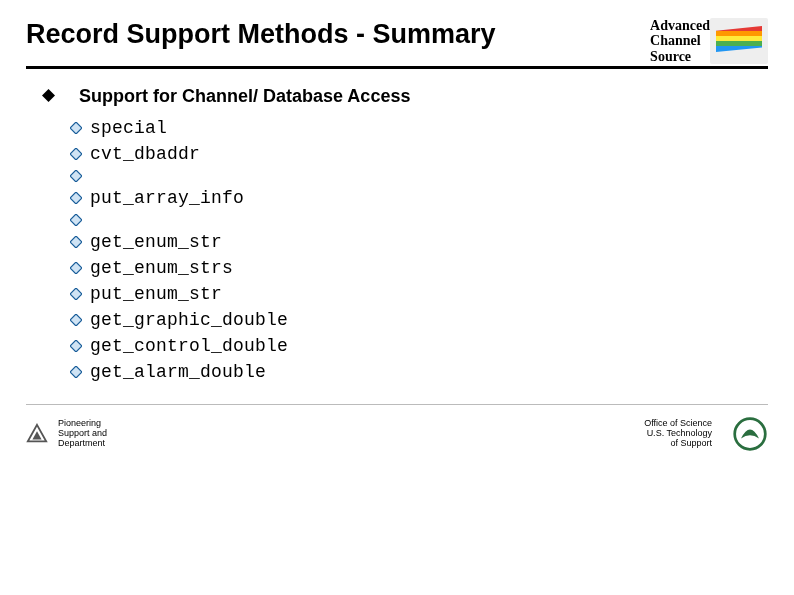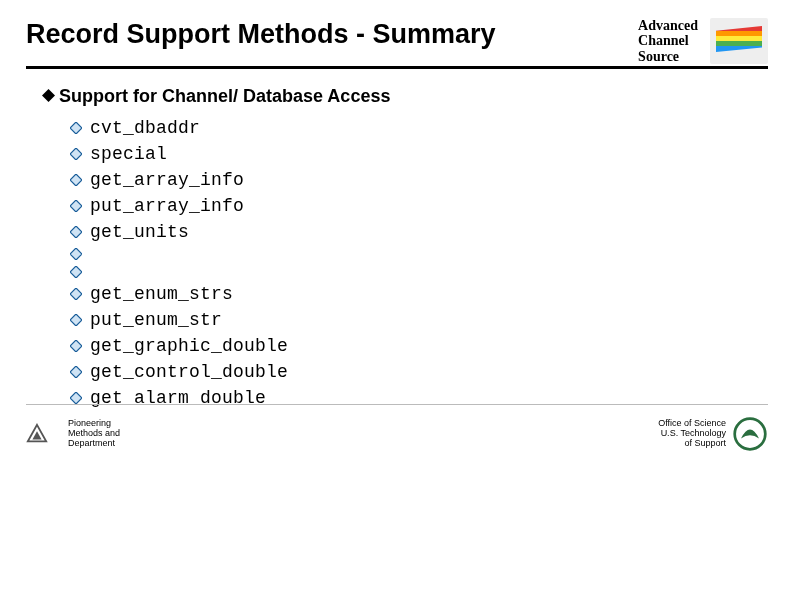"Advanced" .aps-block { gap: 12px -> 0 }
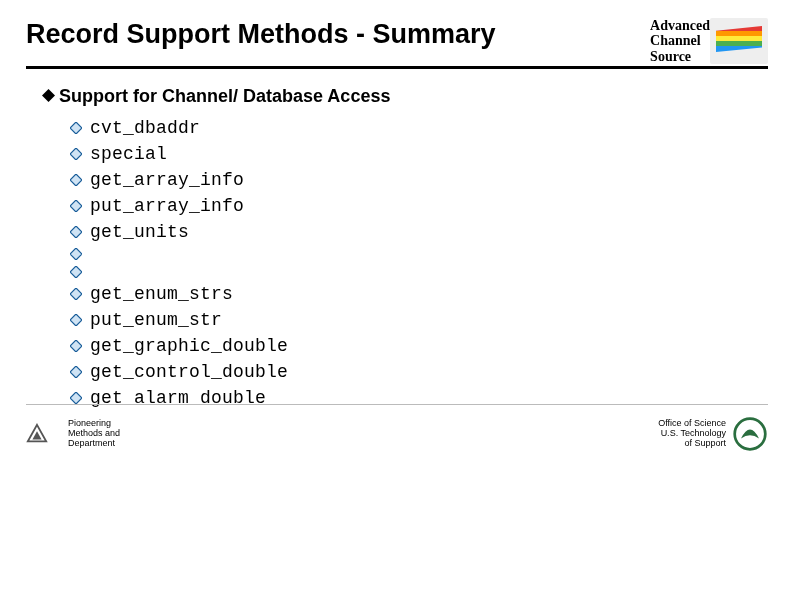"Support for Channel/ Database Access" .top-bullet { gap: 4px -> 24px }
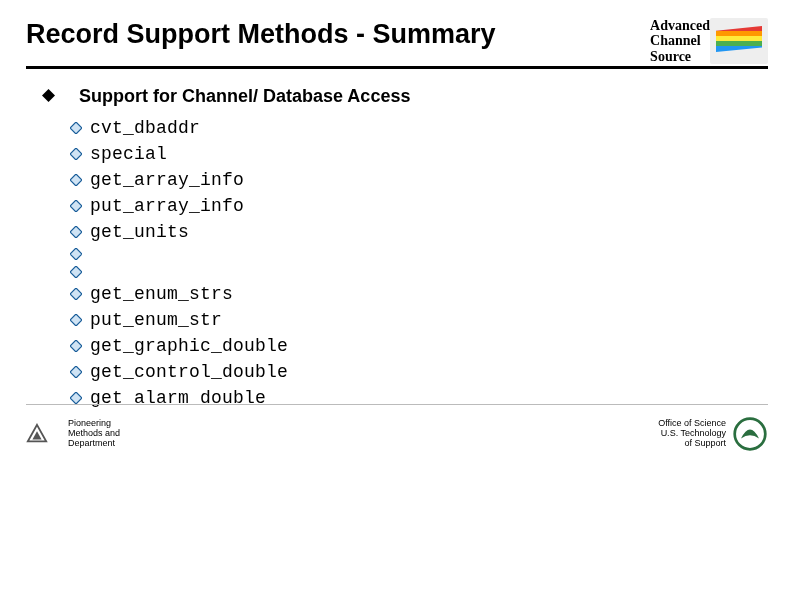"cvt_dbaddr" div.sub-item { order: before "special" -> after "special" }
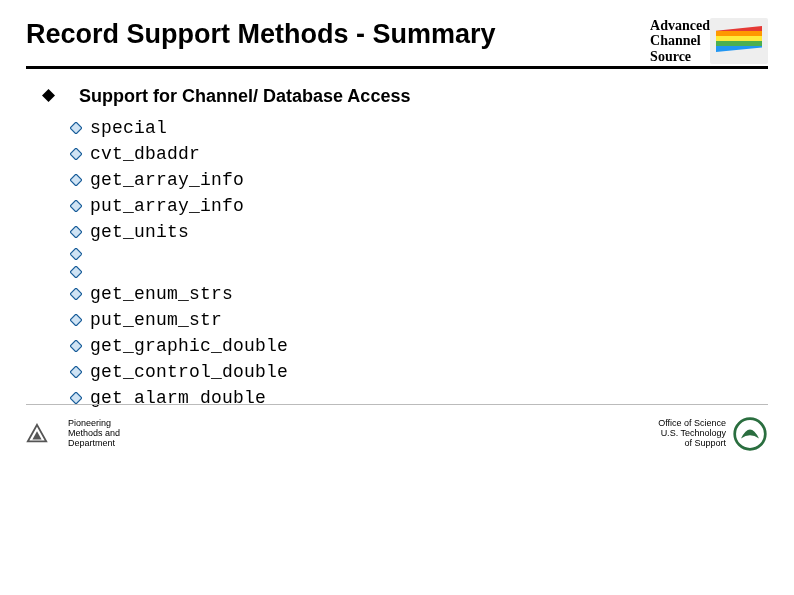"get_array_info" span.mono { html: <span>get_array_info</span> -> none }
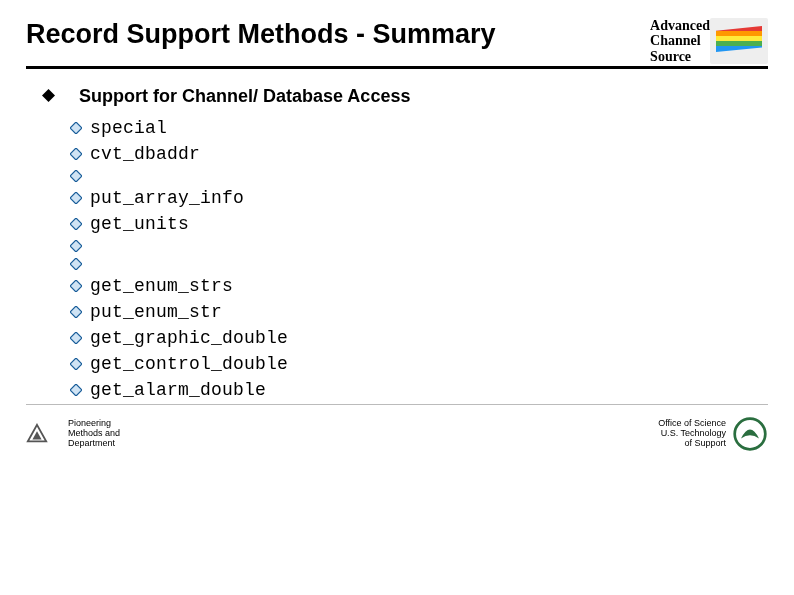"get_units" div.sub-item { html: <div> <svg> <polygon></polygon> </svg> <span>get_units</span> </div> -> none }
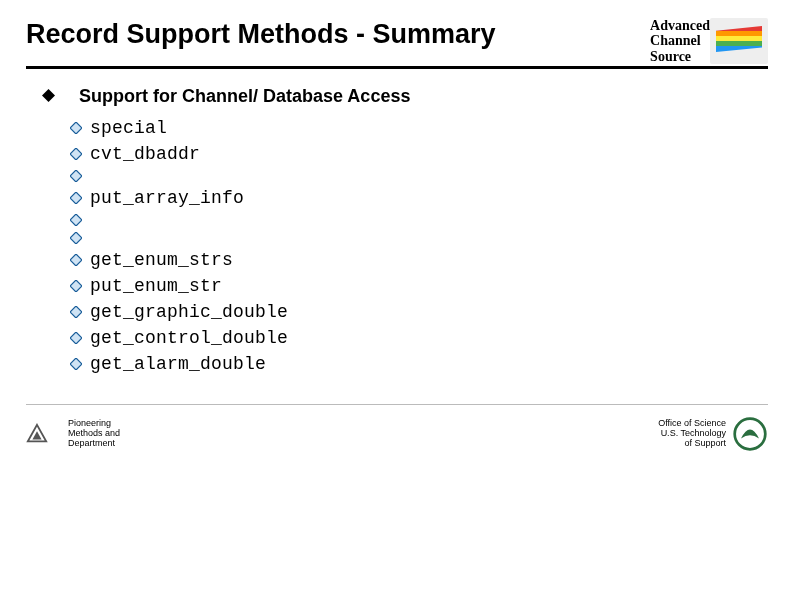"get_enum_str" span.mono { html: none -> <span>get_enum_str</span> }
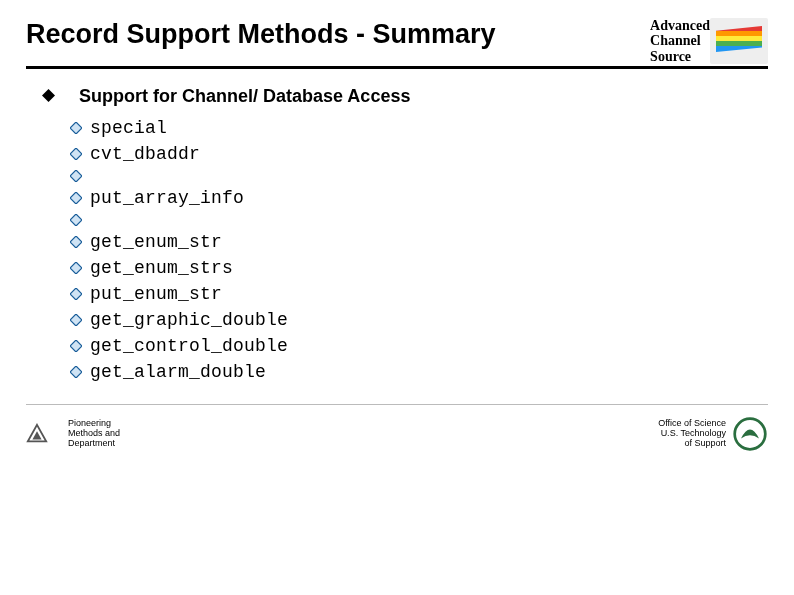"Pioneering" .footer-left { gap: 20px -> 10px }
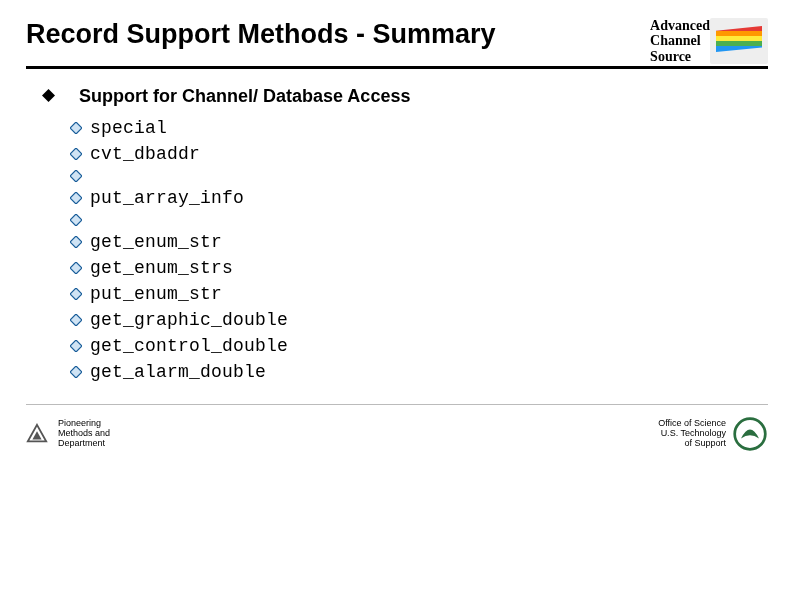"Office of Science" .footer-right { gap: 6px -> 20px }
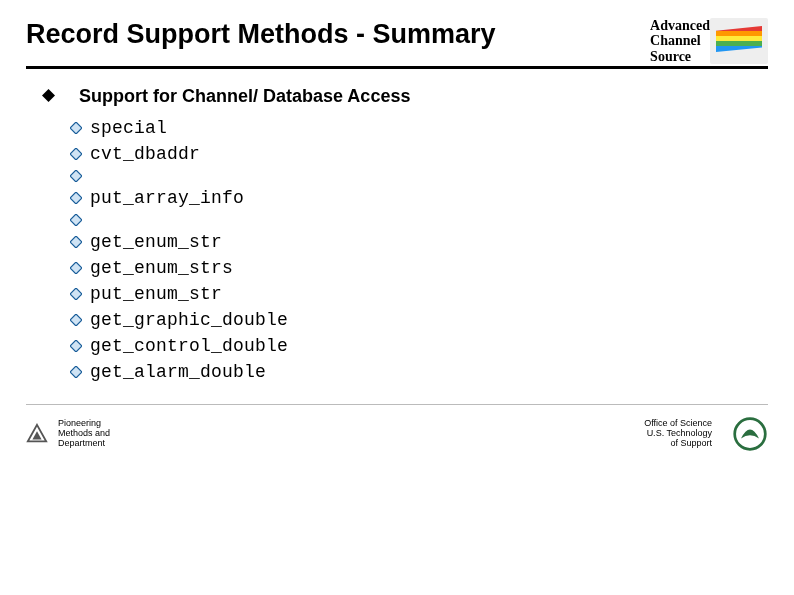"Methods and" div { text: Methods -> Support }
